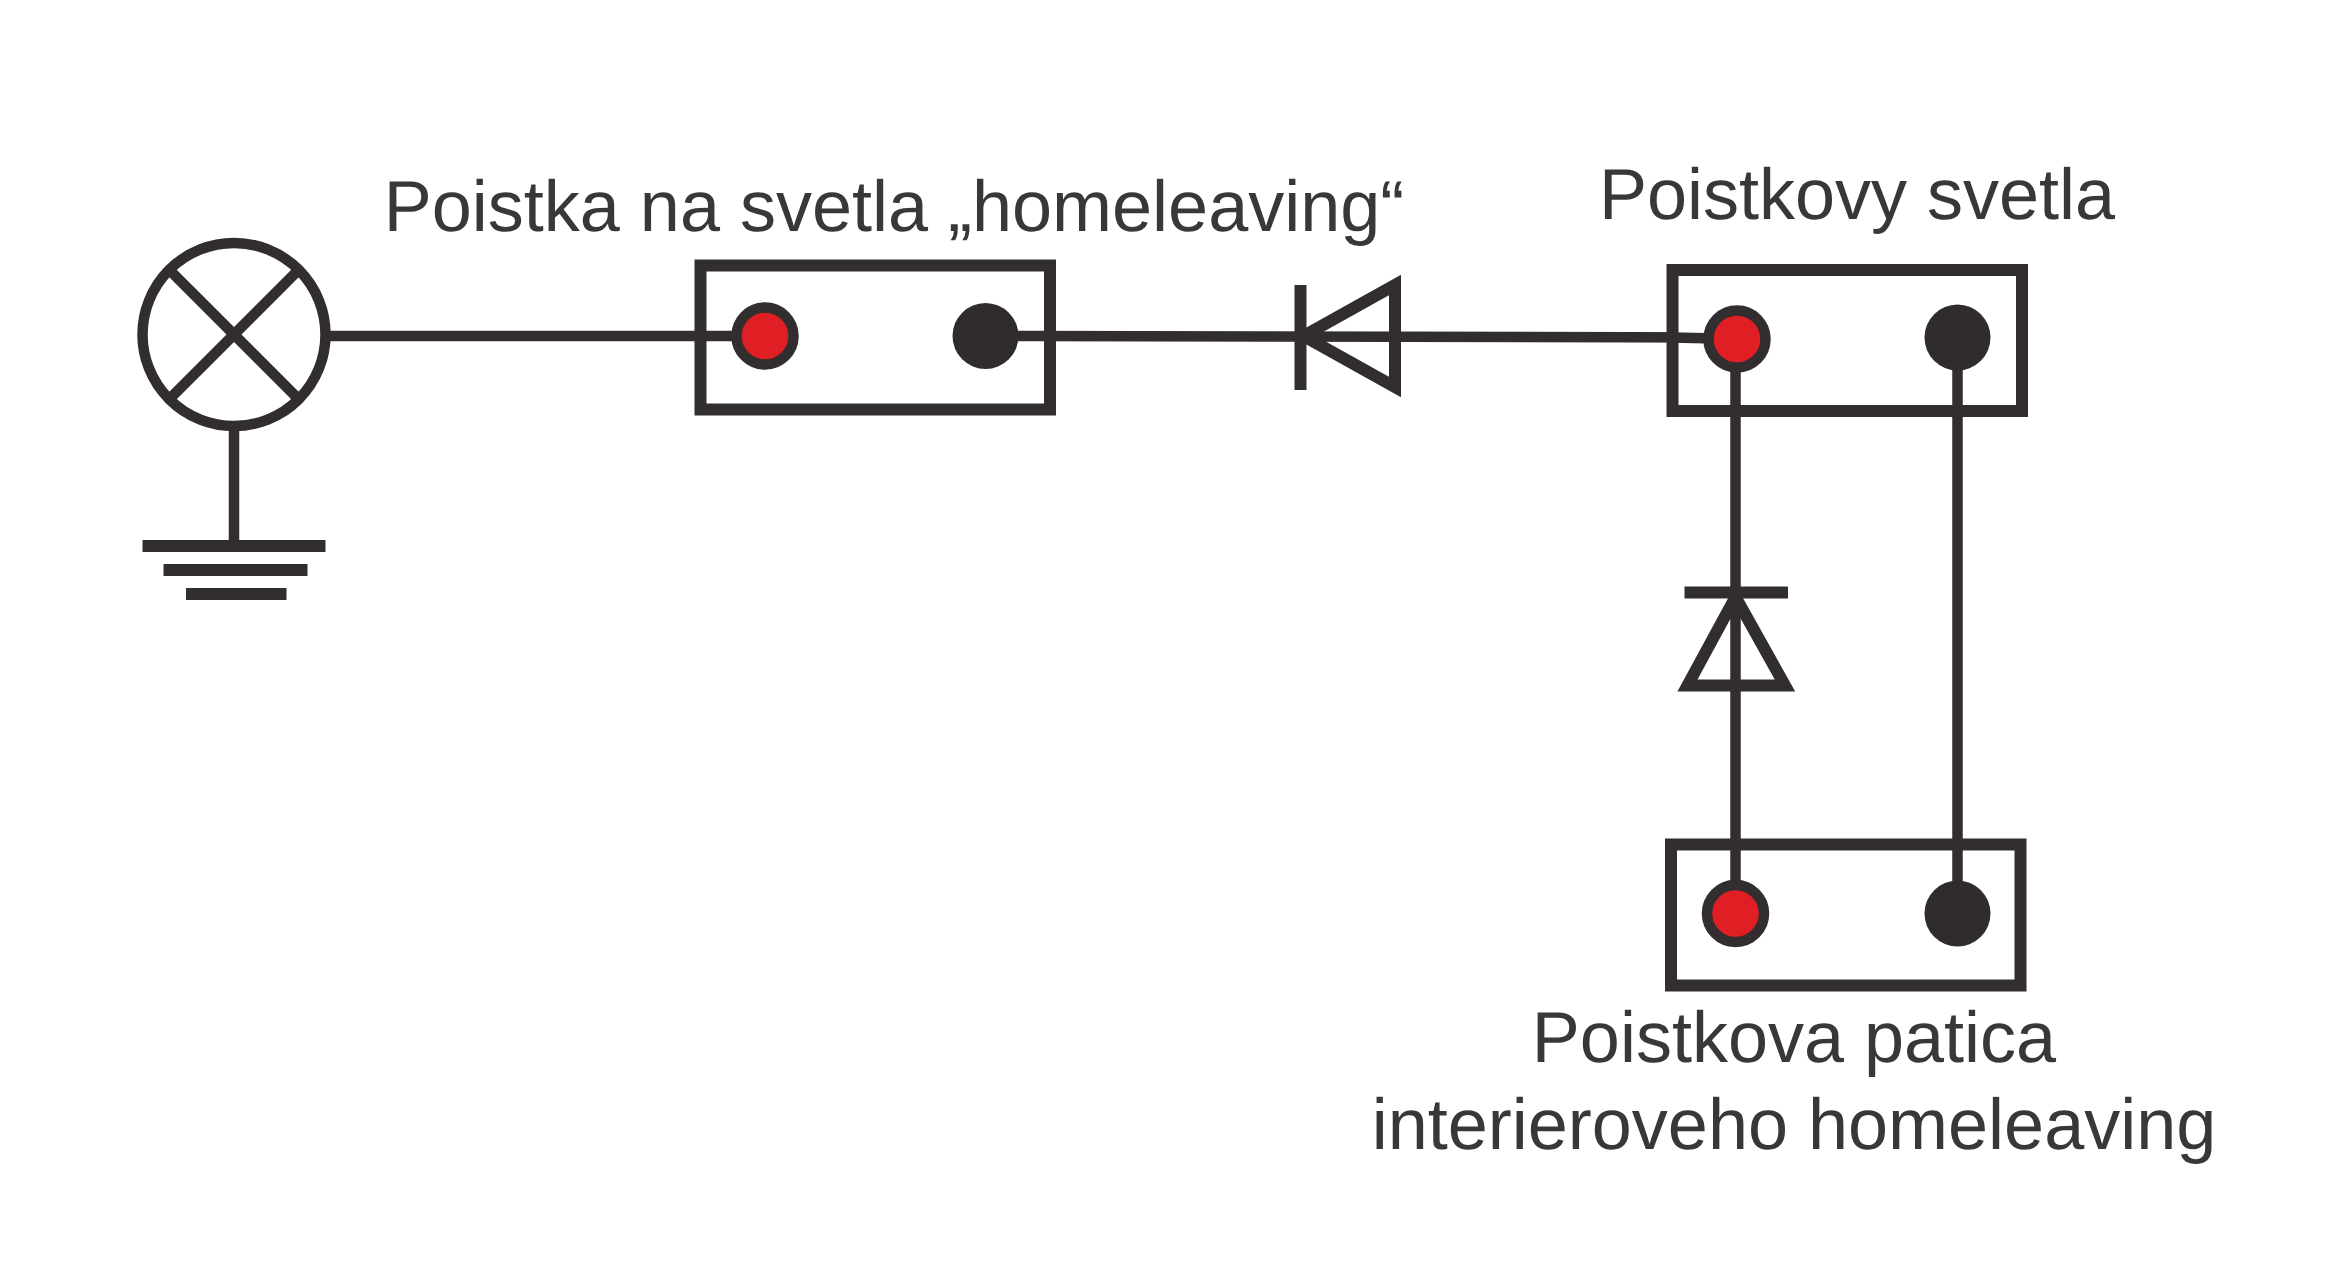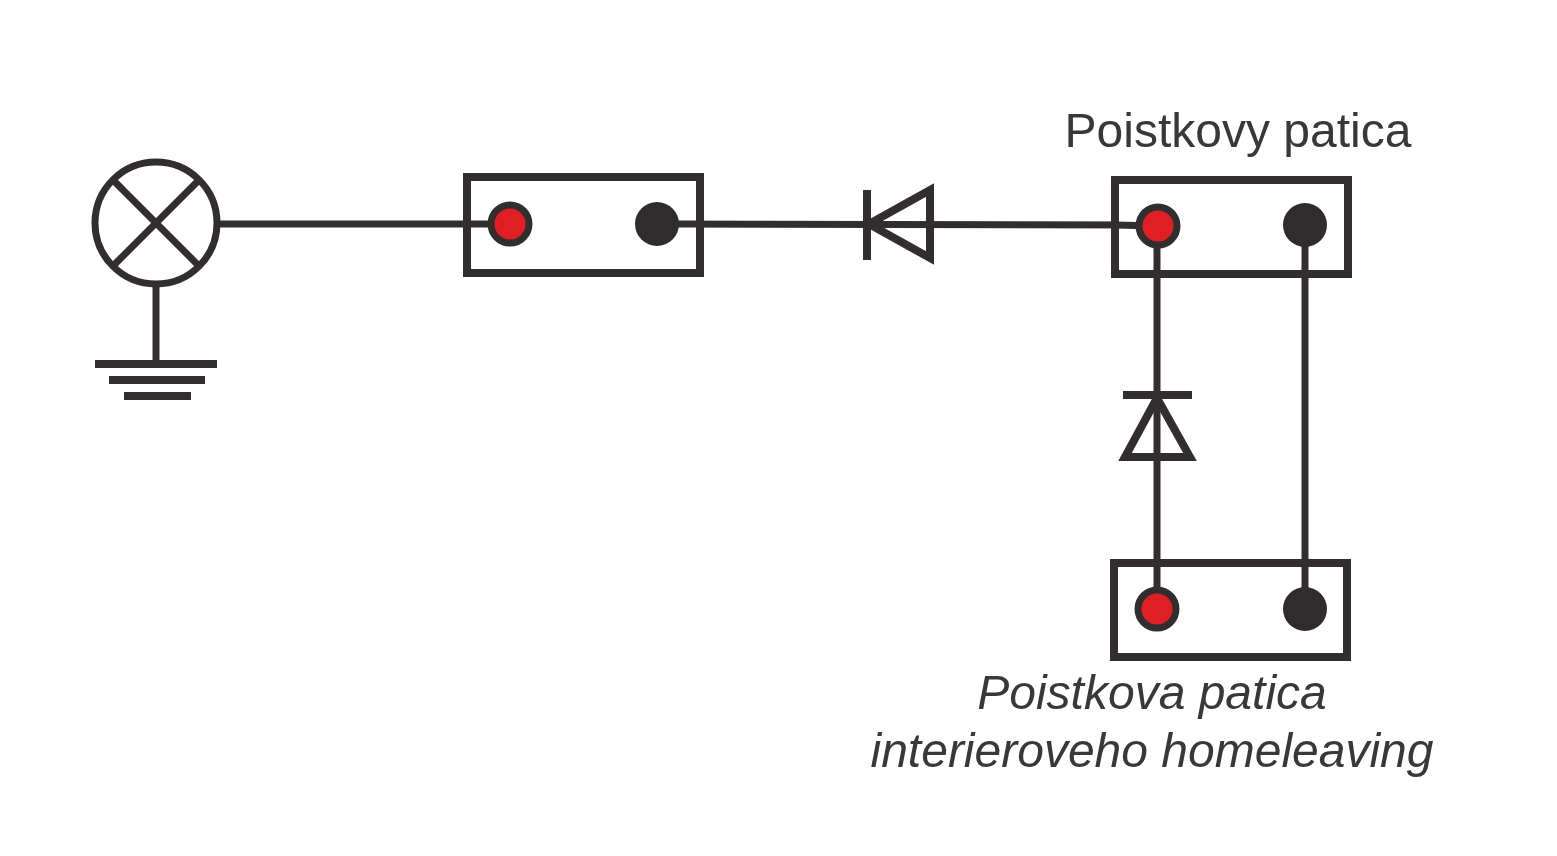"Poistka na svetla „homeleaving“" div.label { html: none -> <div>Poistka na svetla „homeleaving“</div> }
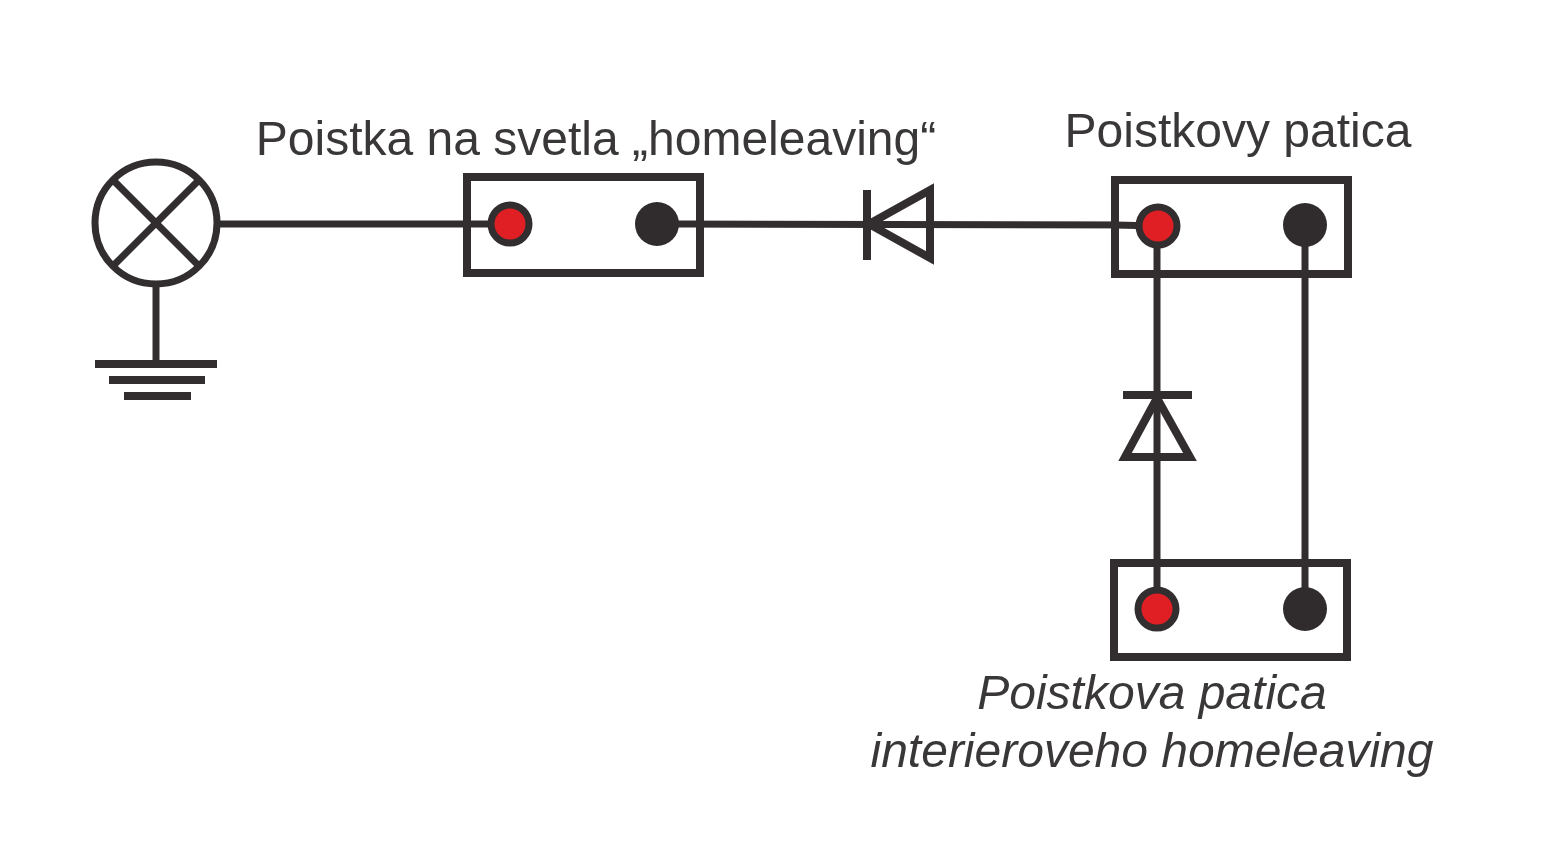"Poistkovy patica" div.label { text: patica -> svetla }
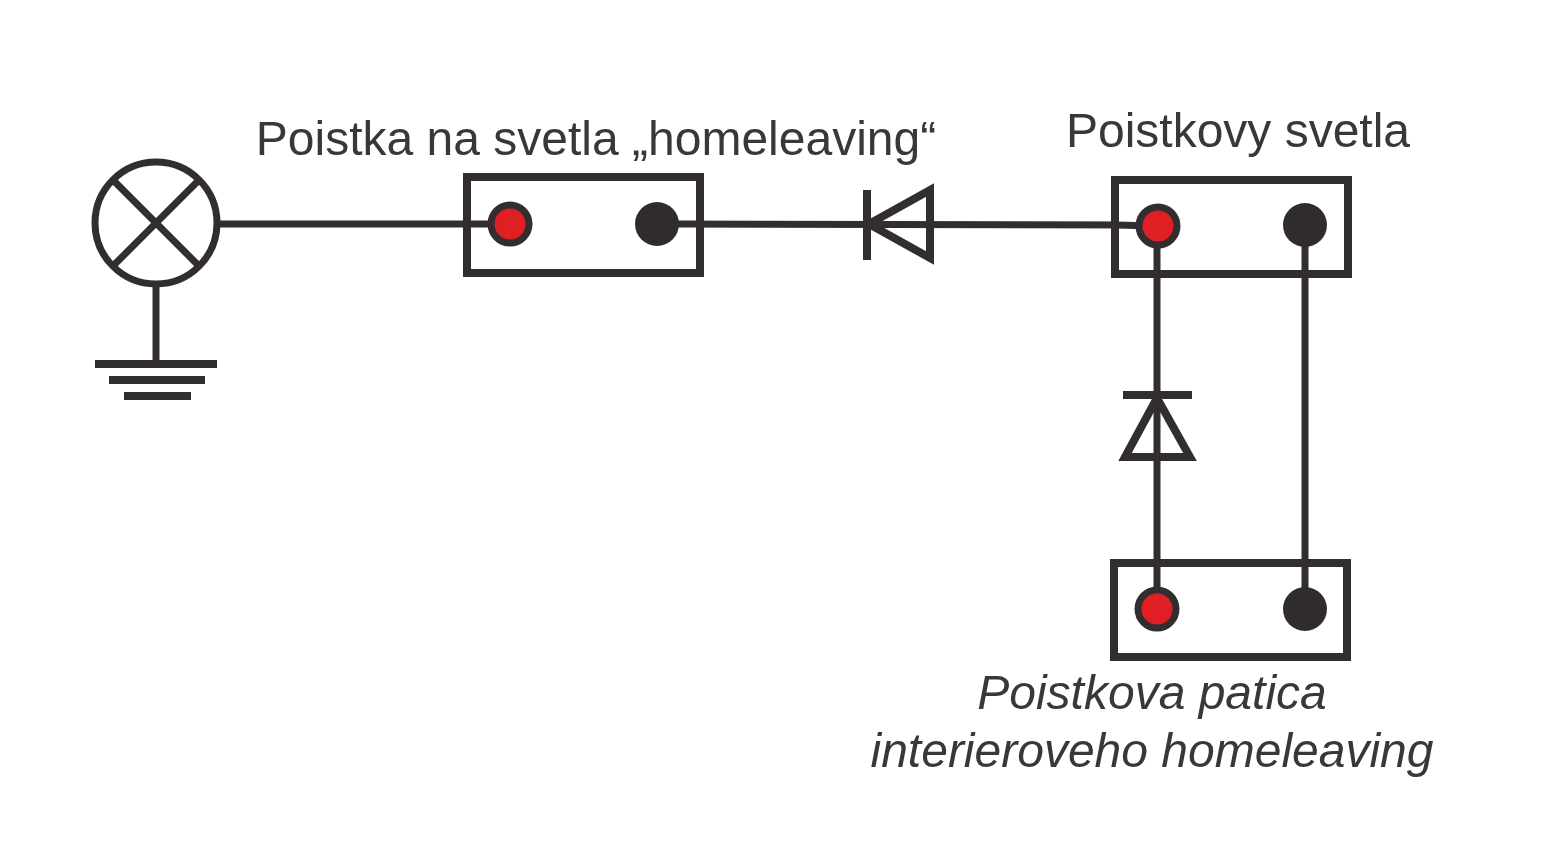"Poistkova patica" div.label { font-style: italic -> none; left: 1152px -> 1196px }
